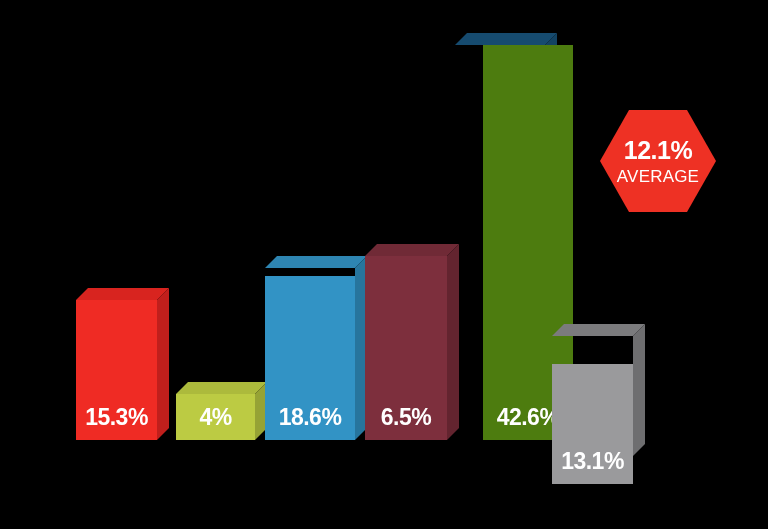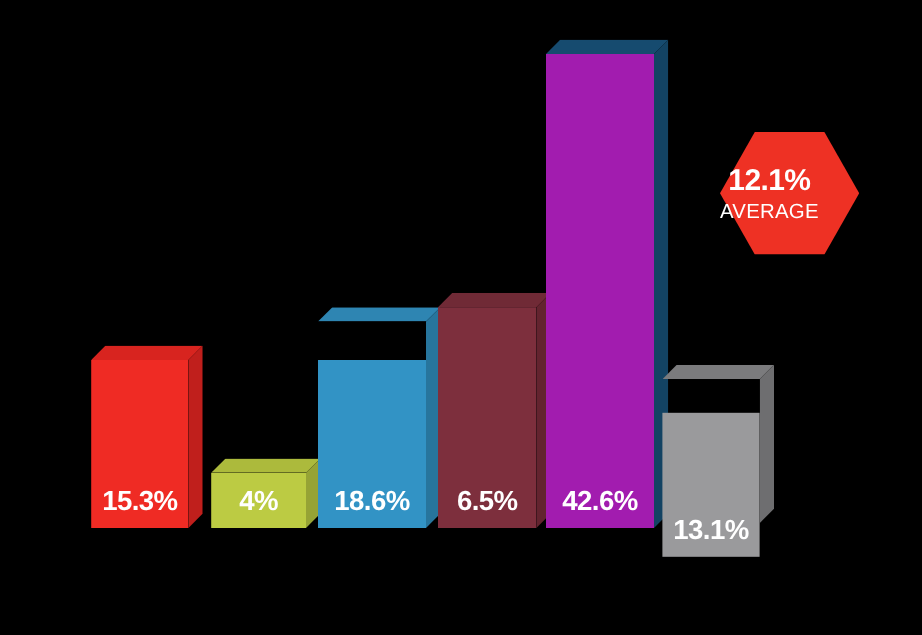"12.1%" .badge { align-items: flex-start -> center }
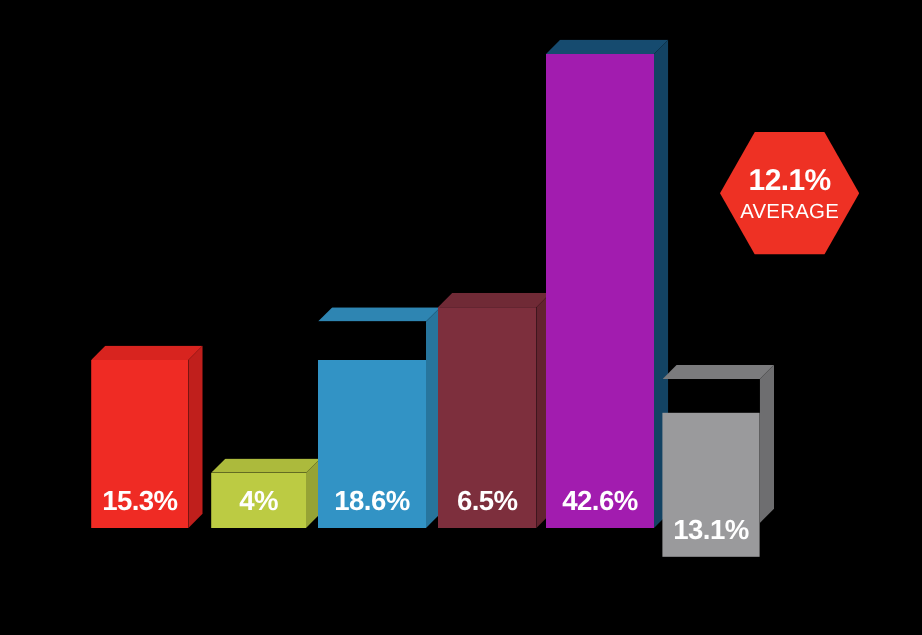"18.6%" div.face { height: 140px -> 164px }
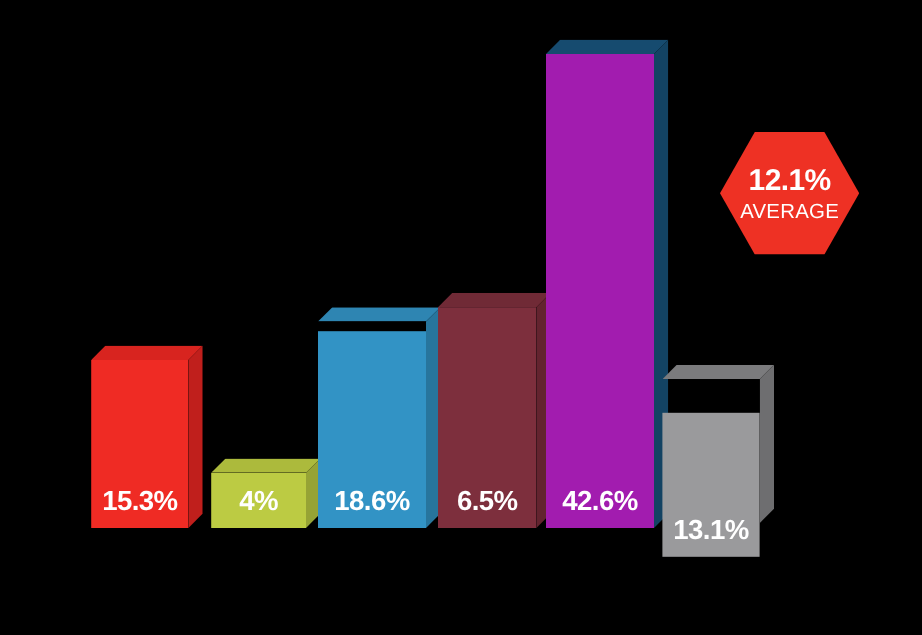"42.6%" div.face { background: #a21caf -> #4d7c0f; margin-left: none -> 28px }
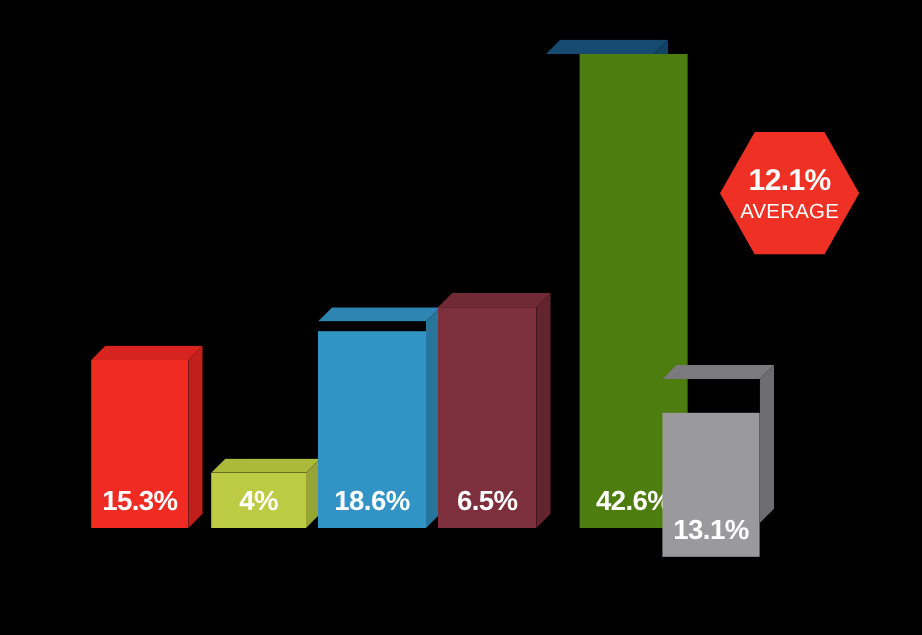"13.1%" div.bar { top: 316px -> 336px }
